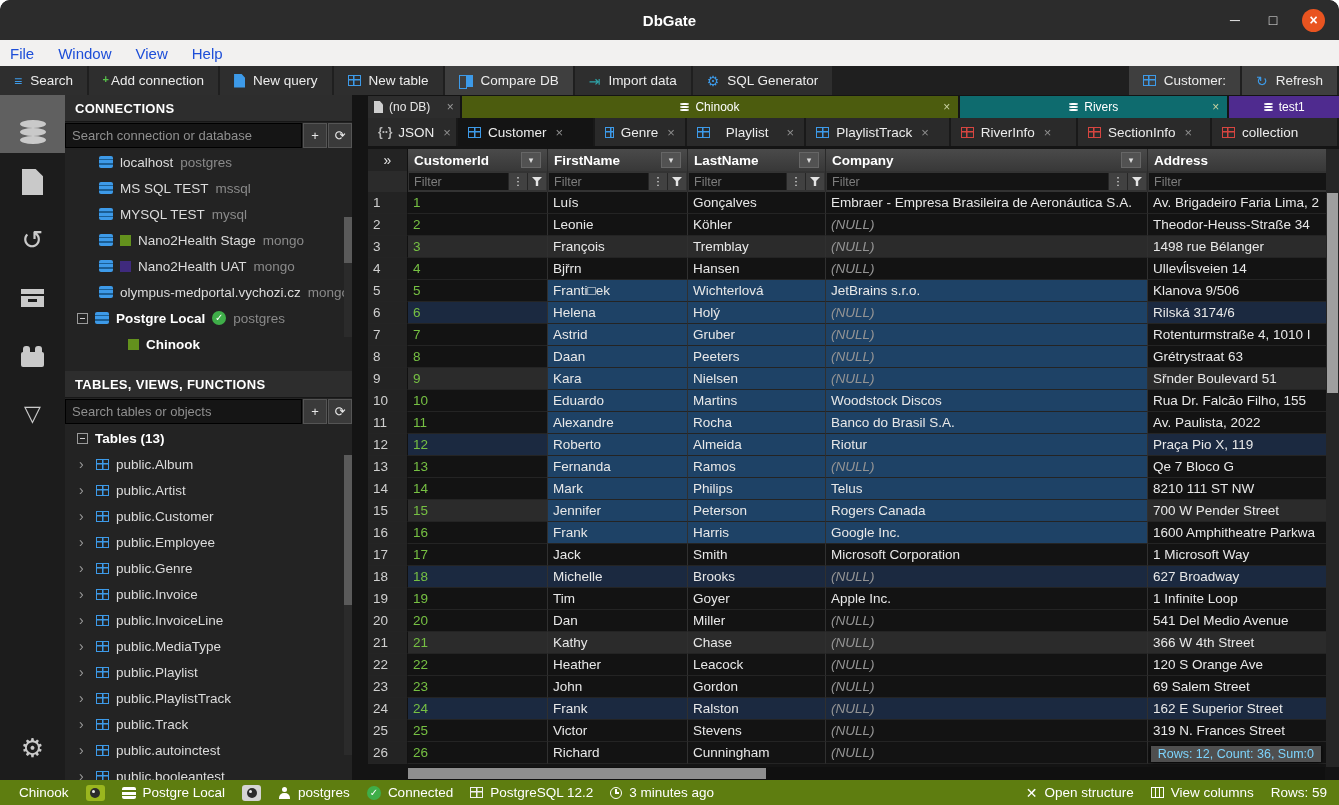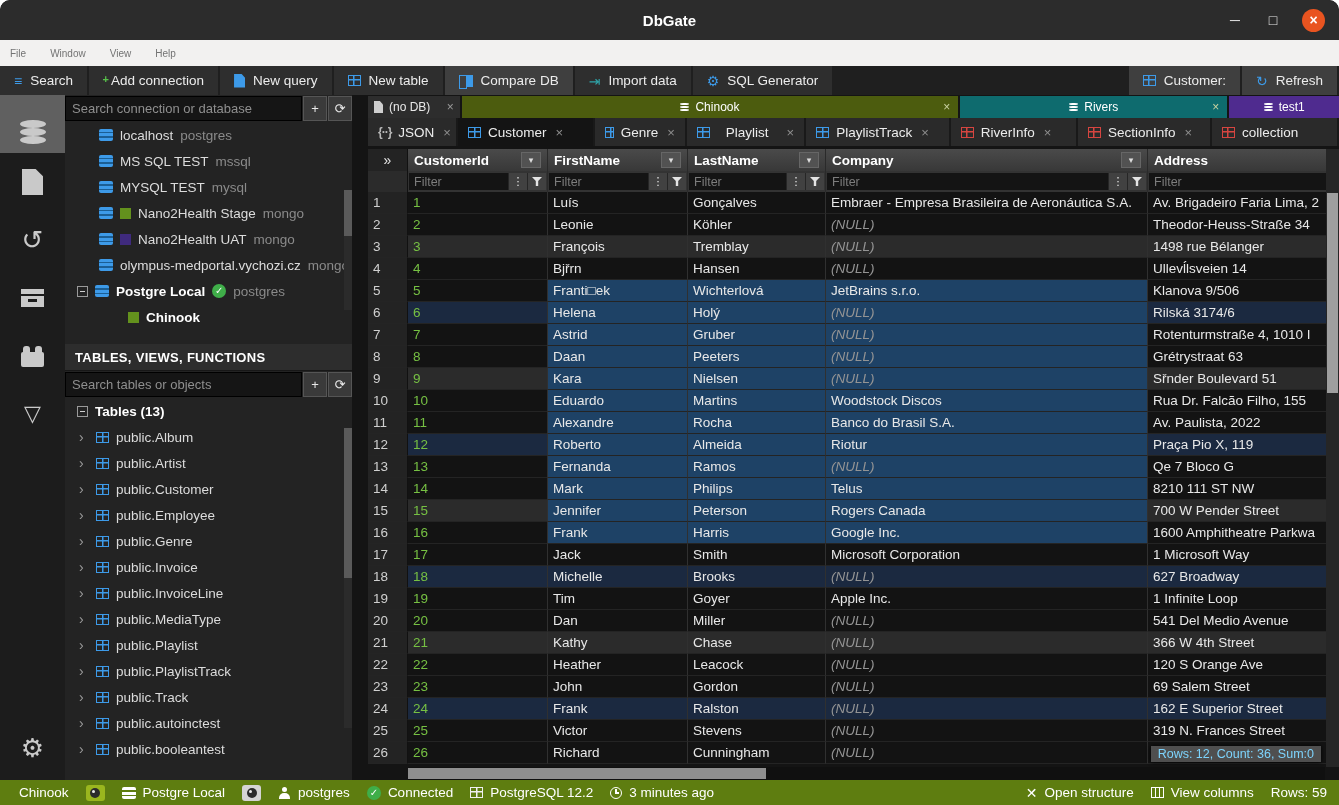"File" .menubar .mitem { color: #737373 -> #1d4ed8; font-size: 10px -> 15px }
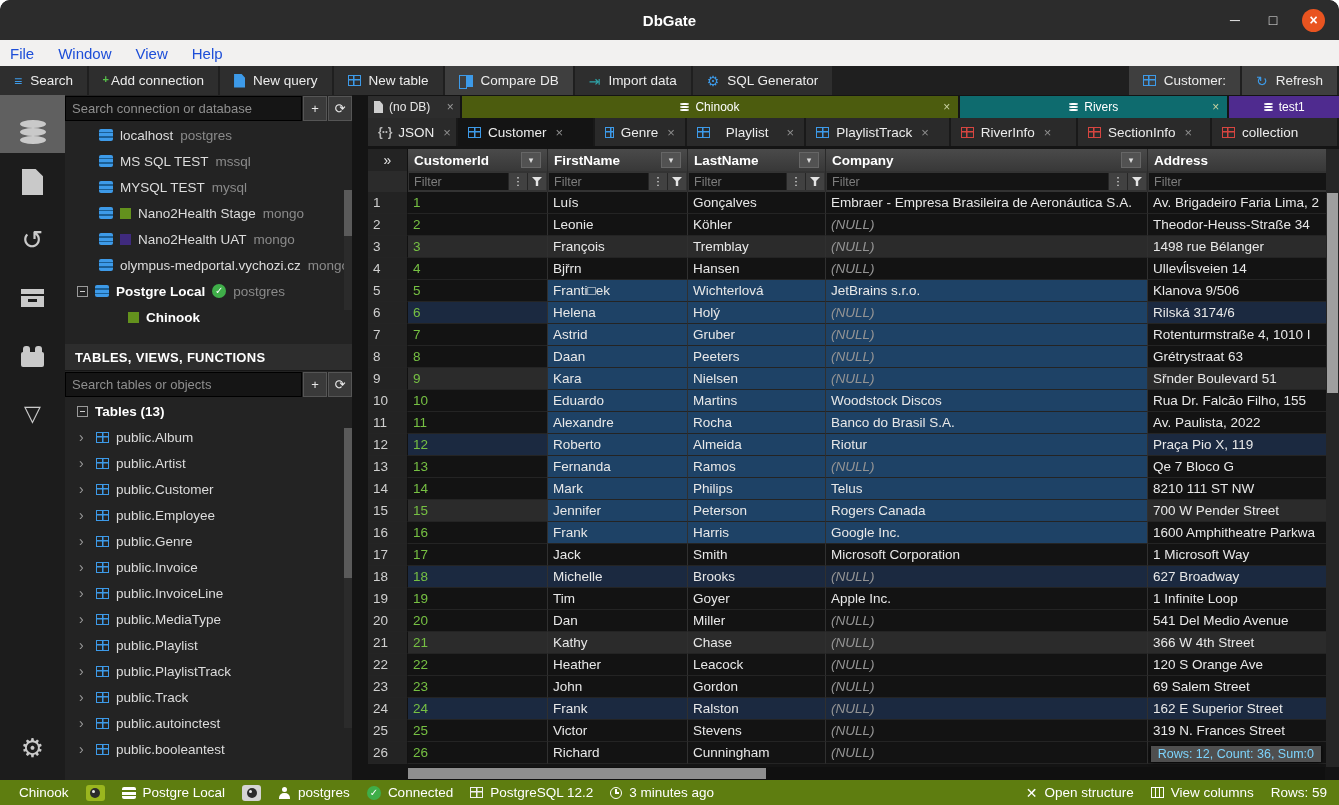"CONNECTIONS" div.panel-h { html: none -> <div>CONNECTIONS</div> }
